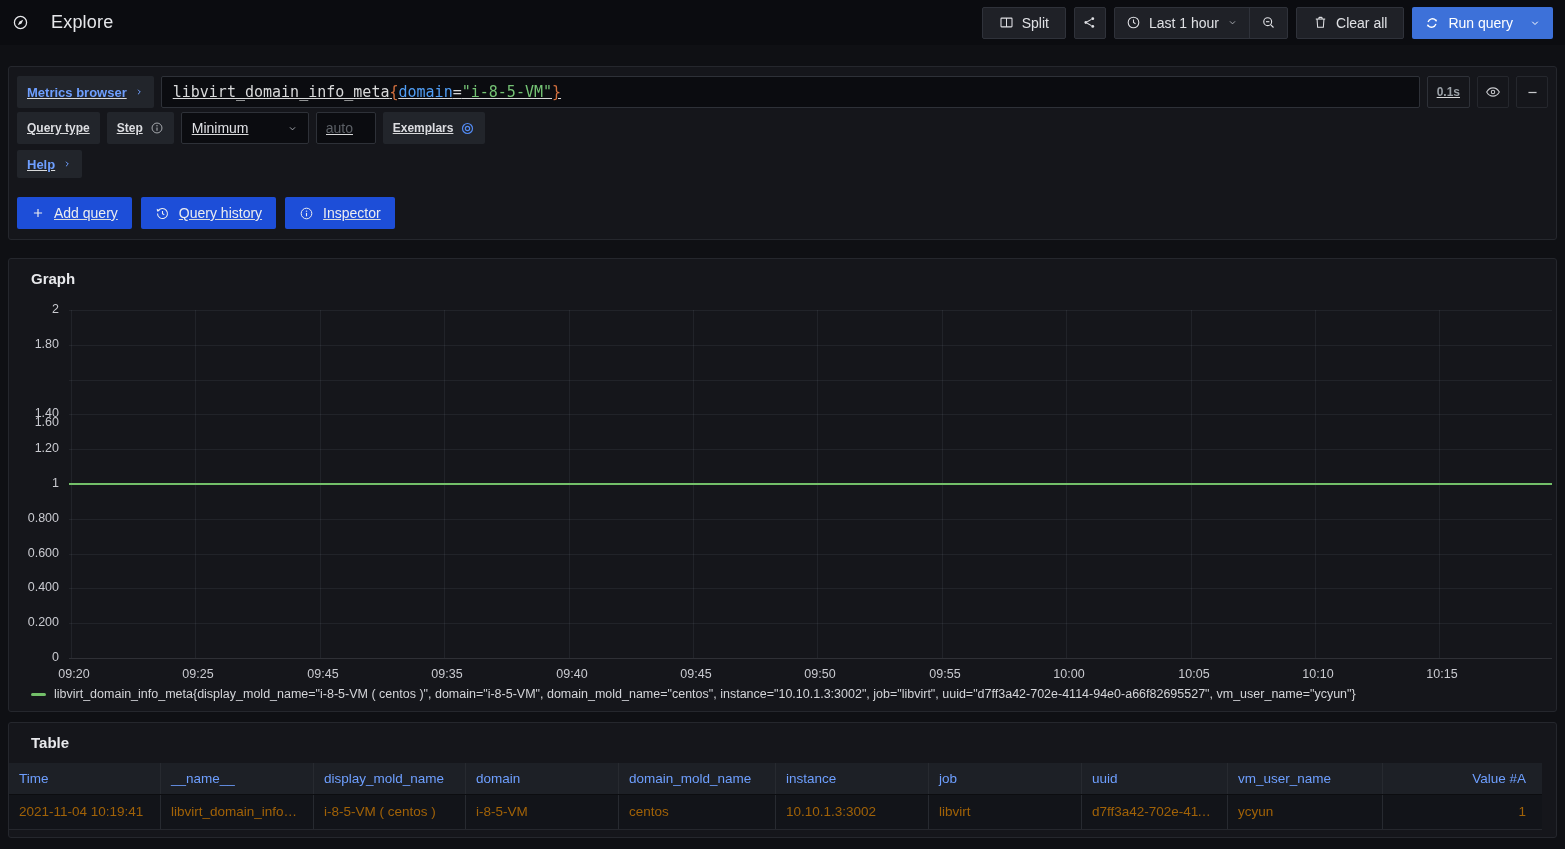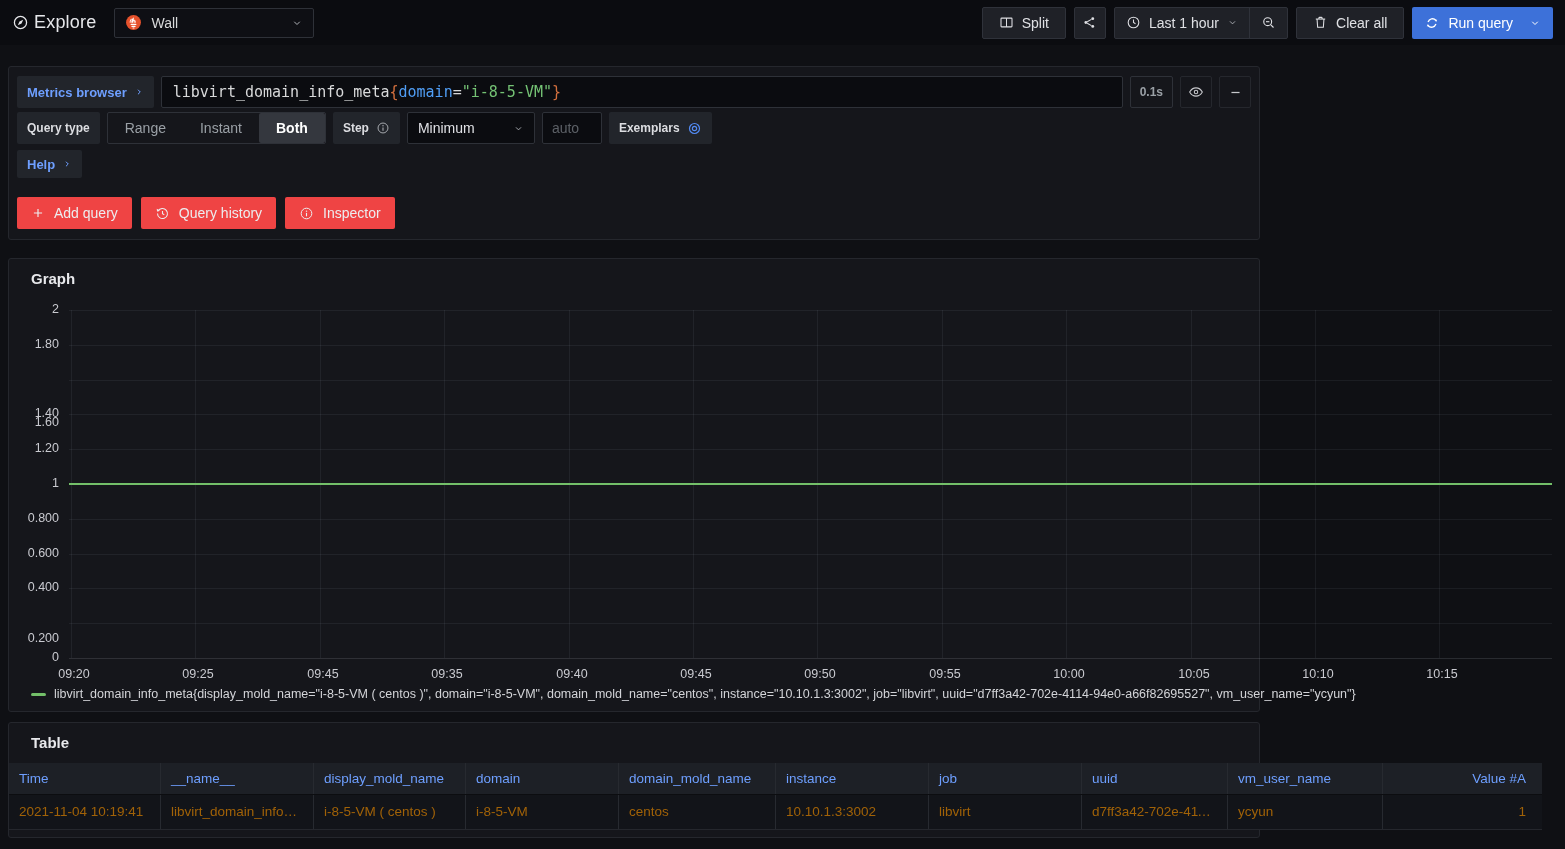"Explore" .explore-group { gap: 5px -> 22px }
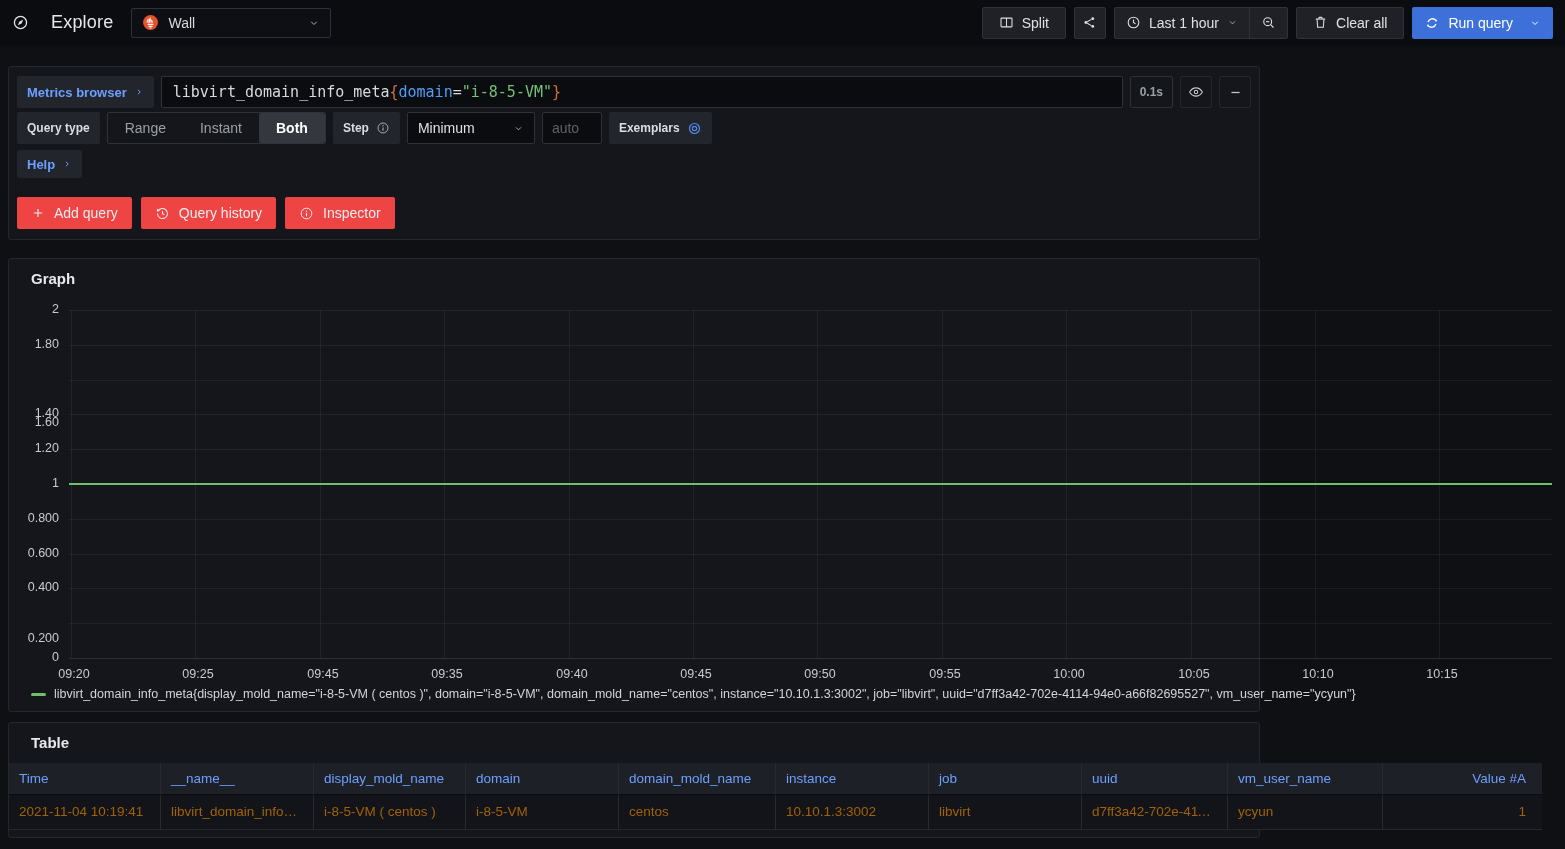"Wall" div.ds-picker { html: <div> <span> <svg> <circle></circle> <path></path> <rect></rect> <rect></rect> <rect></rect> </svg> </span> <span>Wall</span> <span> <svg> <path></path> </svg> </span> </div> -> none }
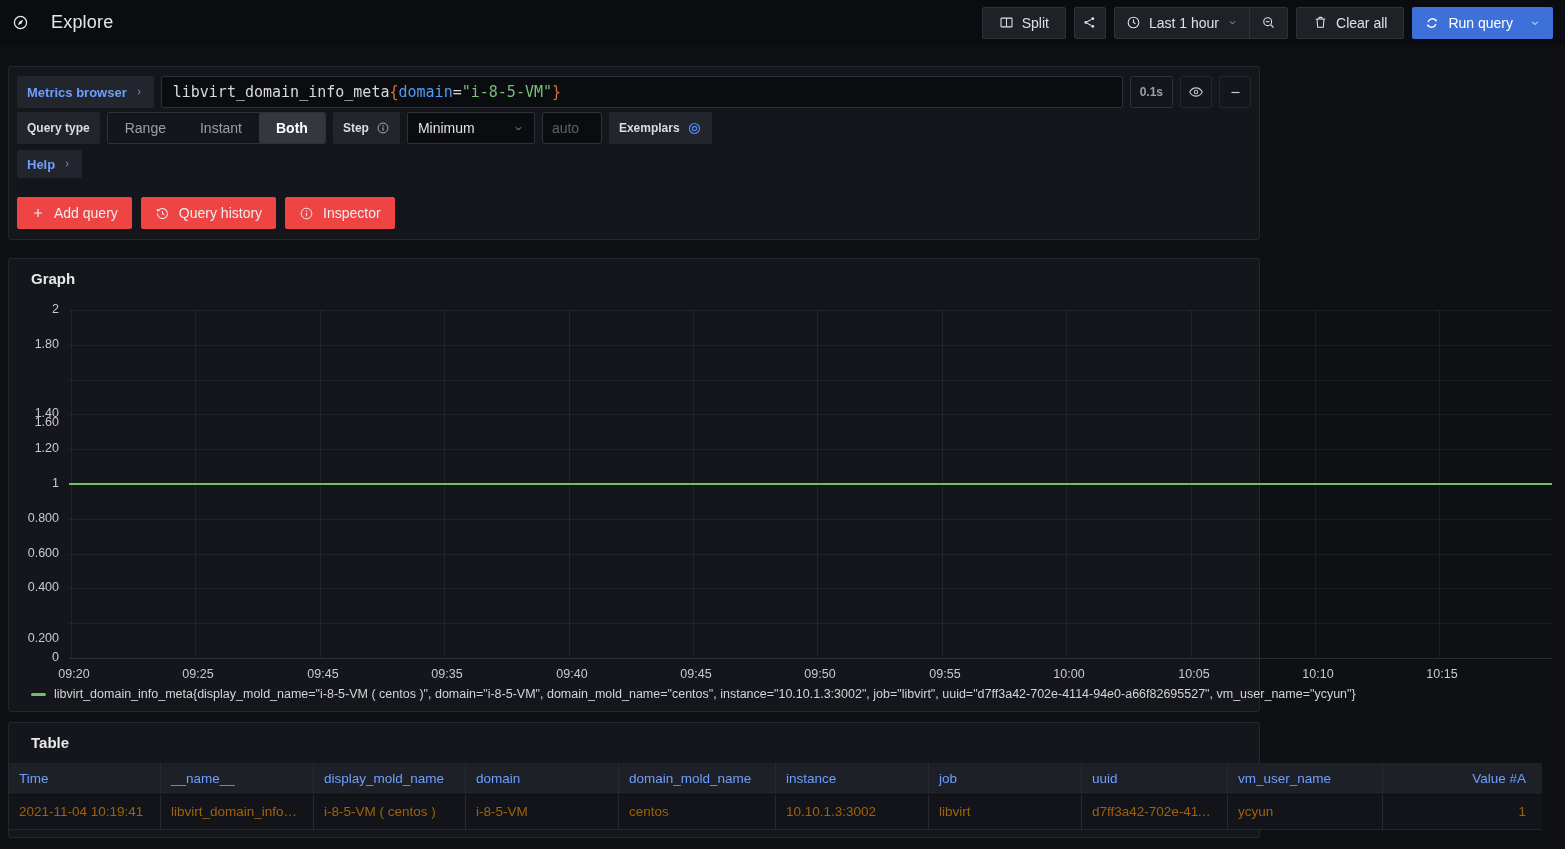"Metrics browser" .panel { text-decoration: none -> underline; width: 1252px -> 1549px }
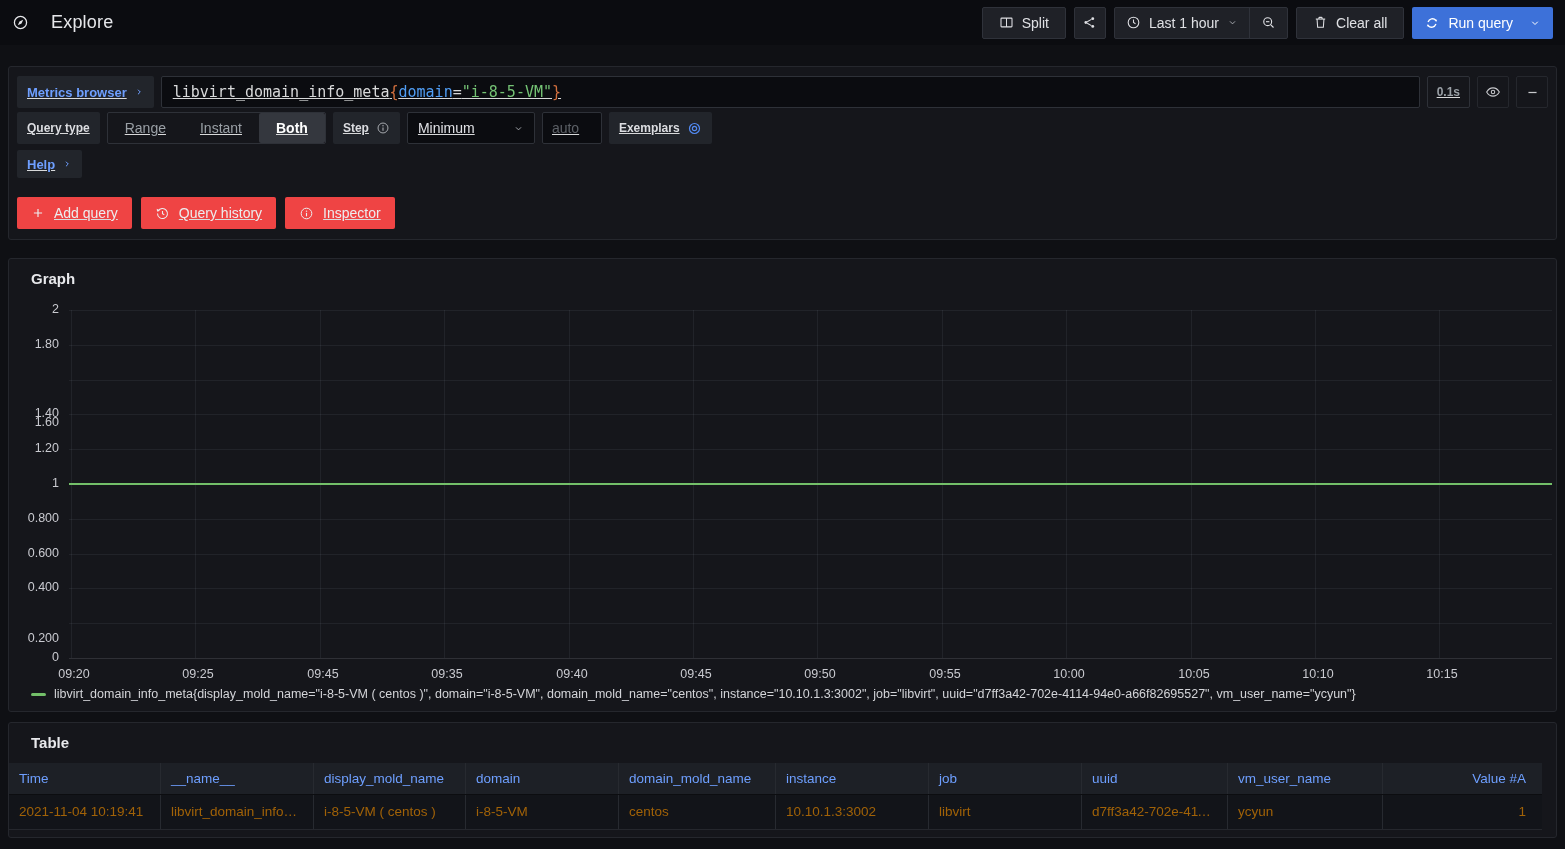"Range" div.segmented { html: <div> <div>Range</div> <div>Instant</div> <div>Both</div> </div> -> none }
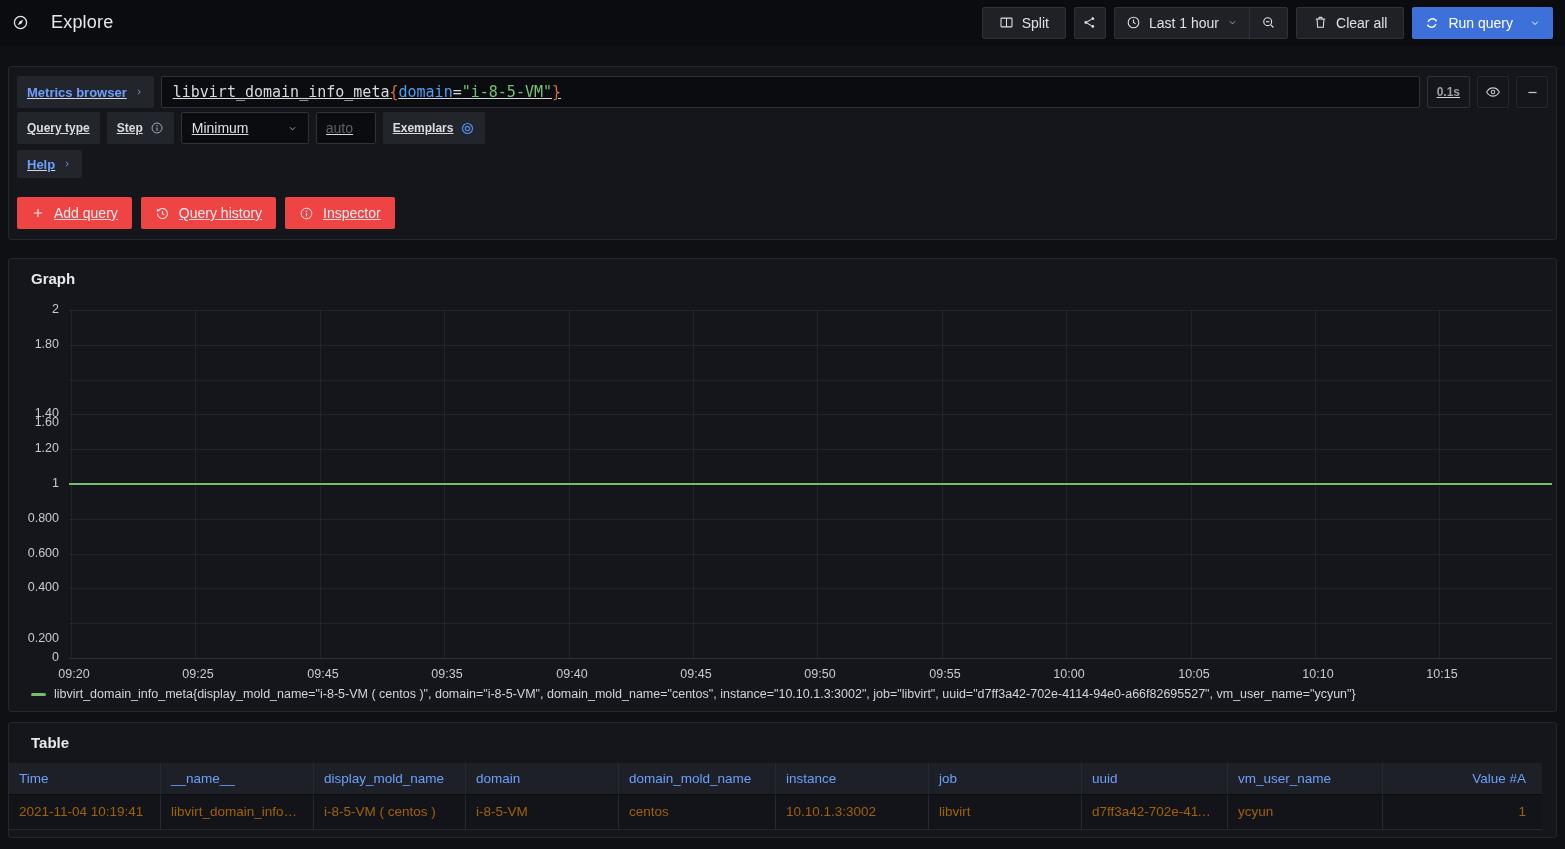"Add query" .act-btn { background: #ef4444 -> #1d4ed8 }
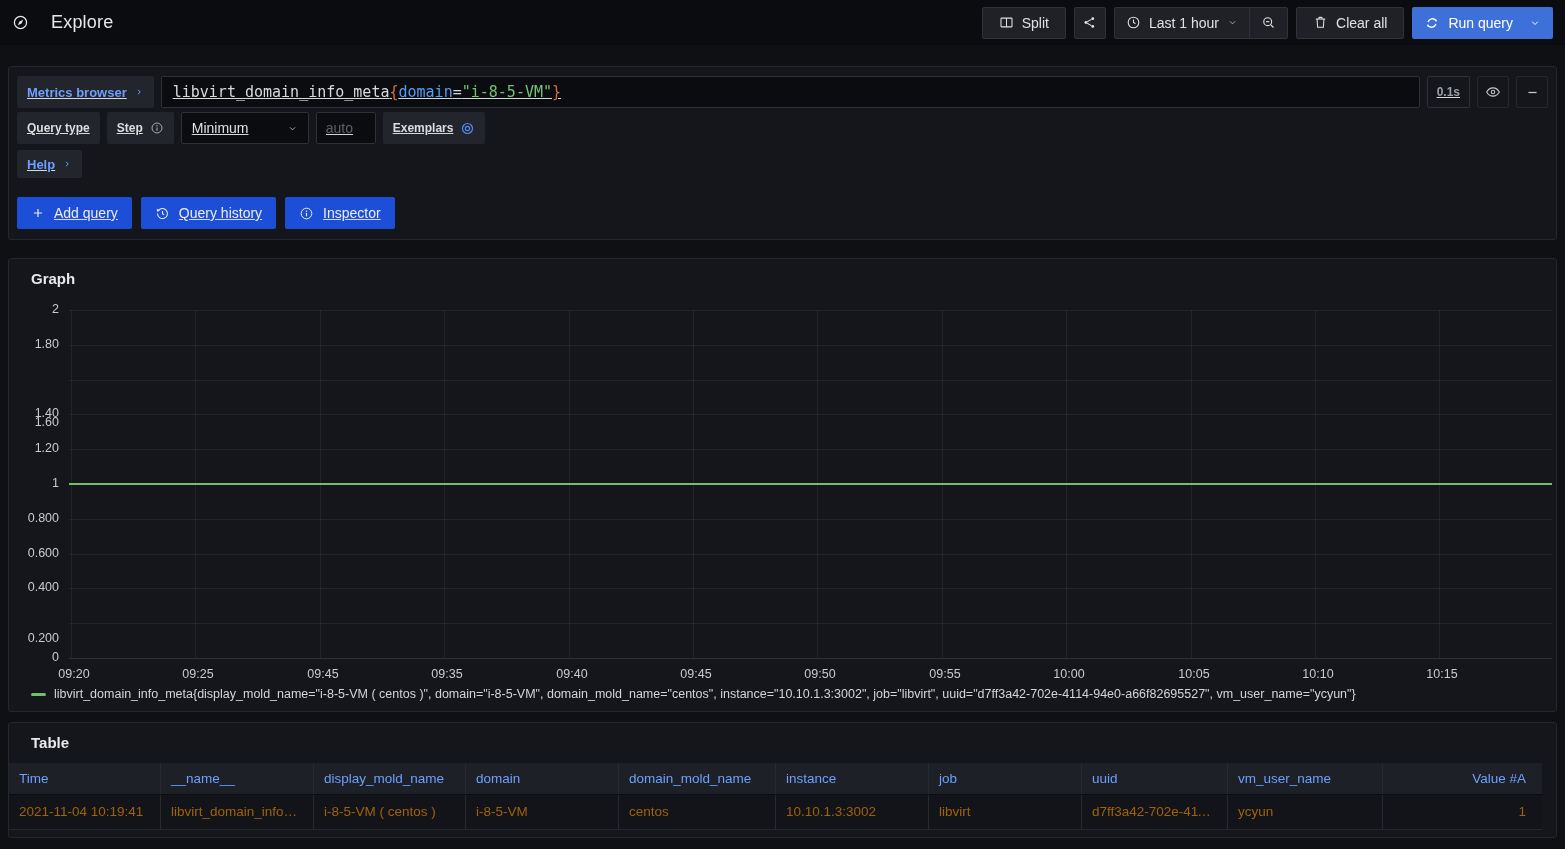"0.200" div.ylab { top: 372px -> 356px }
